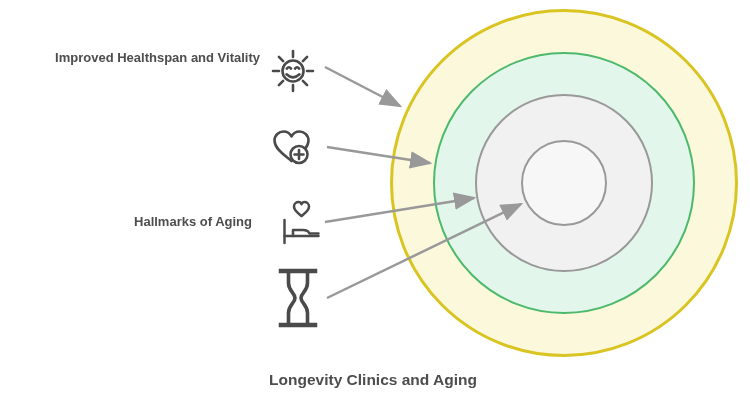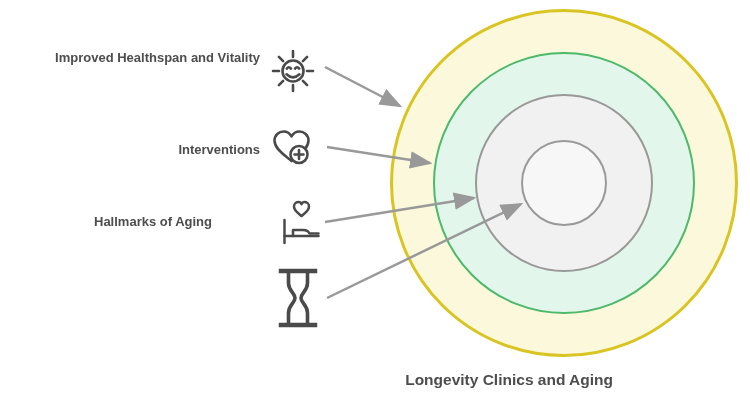"Interventions" div.label { html: <div>Interventions</div> -> none }
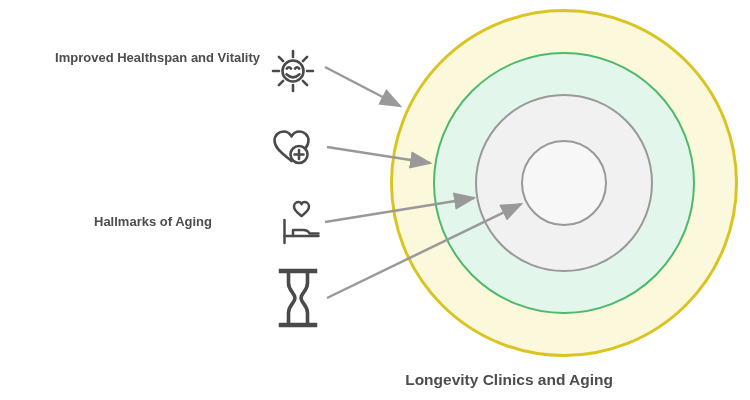"Hallmarks of Aging" .label-3 { left: 44px -> 34px; text-align: center -> none }
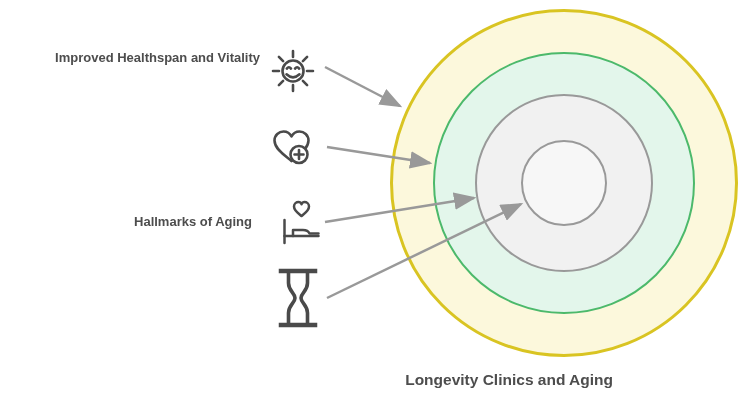"Longevity Clinics and Aging" .caption { text-align: right -> center }
